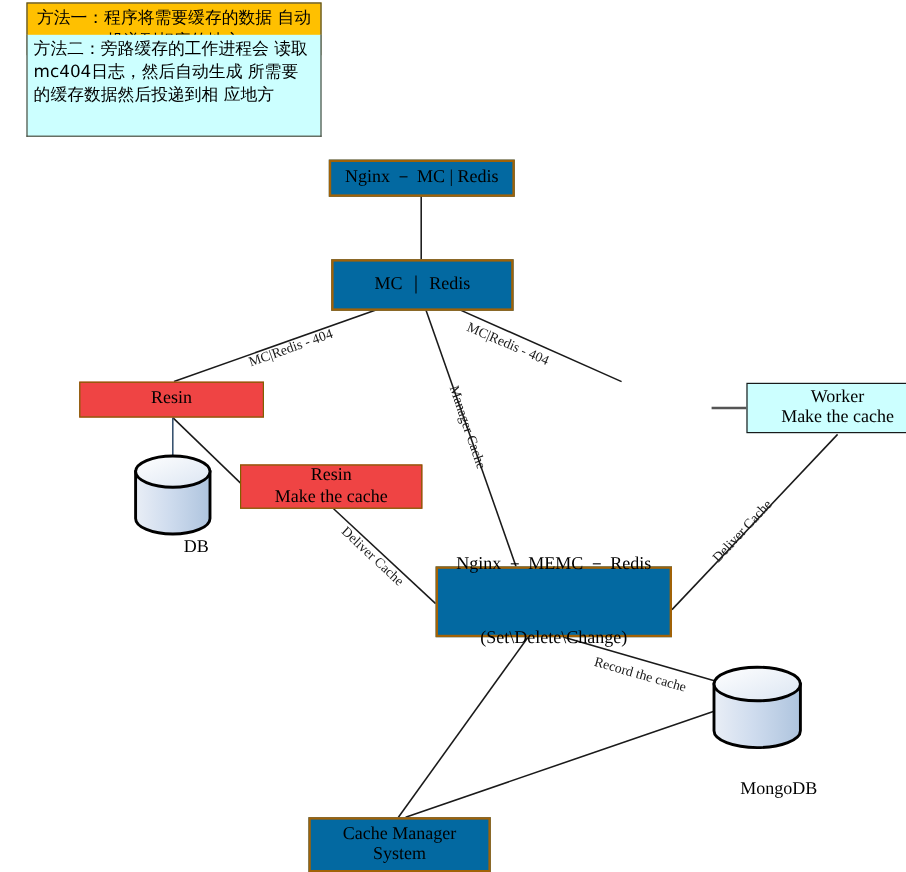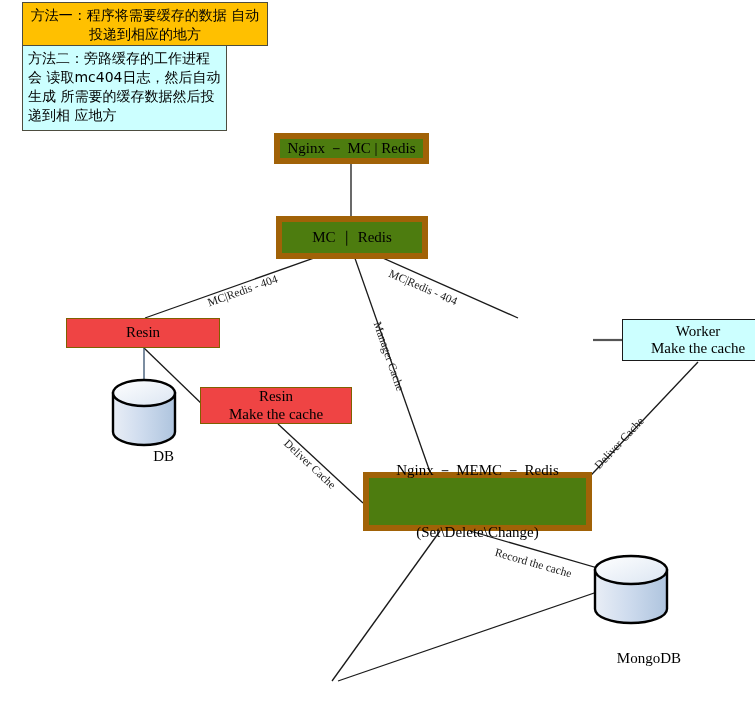"方法二：旁路缓存的工作进程会 读取mc404日志，然后自动生成" div.note { top: 46px -> 29px; width: 205px -> 246px }
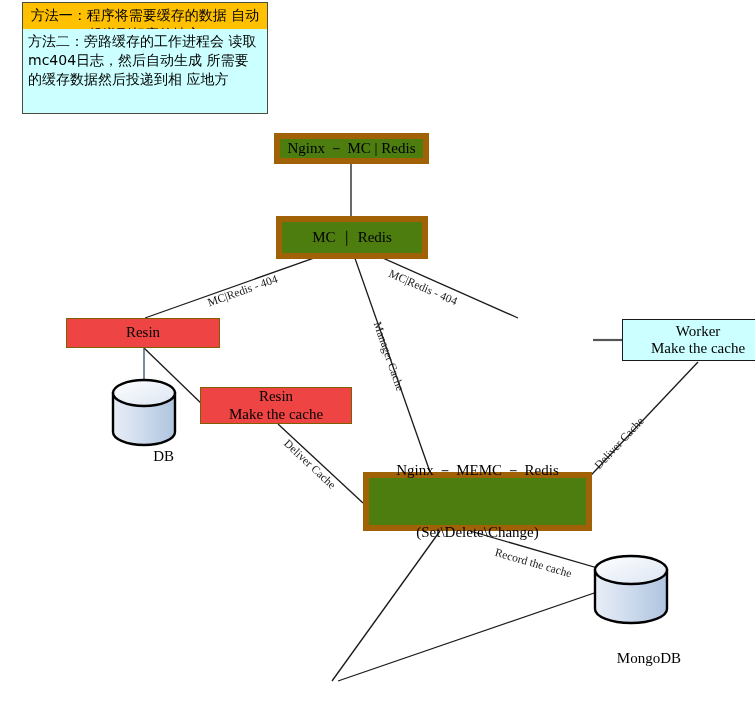"Nginx － MC | Redis" .n-gray { background: #4d7c0f -> #0369a1; border: 6px solid #a16207 -> 2px solid #a16207 }
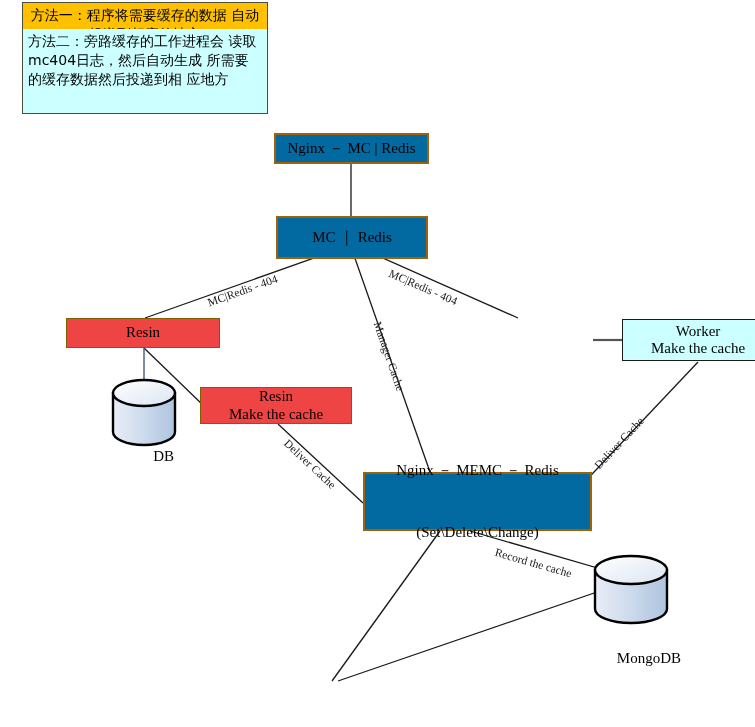"Nginx － MEMC － Redis" div.node { width: 229px -> 197px }
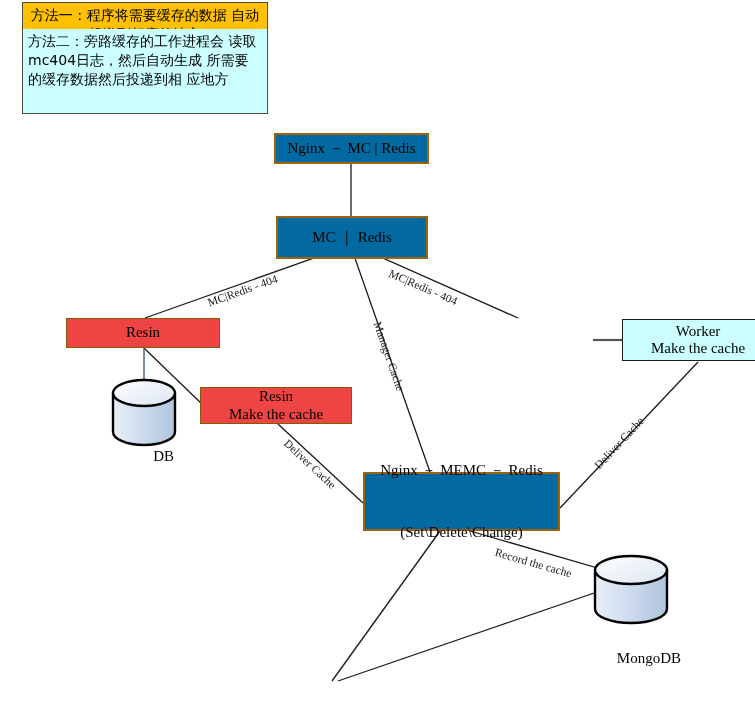"Cache Manager" div.node { html: none -> <div> <span>Cache Manager</span> <span>System</span> </div> }
